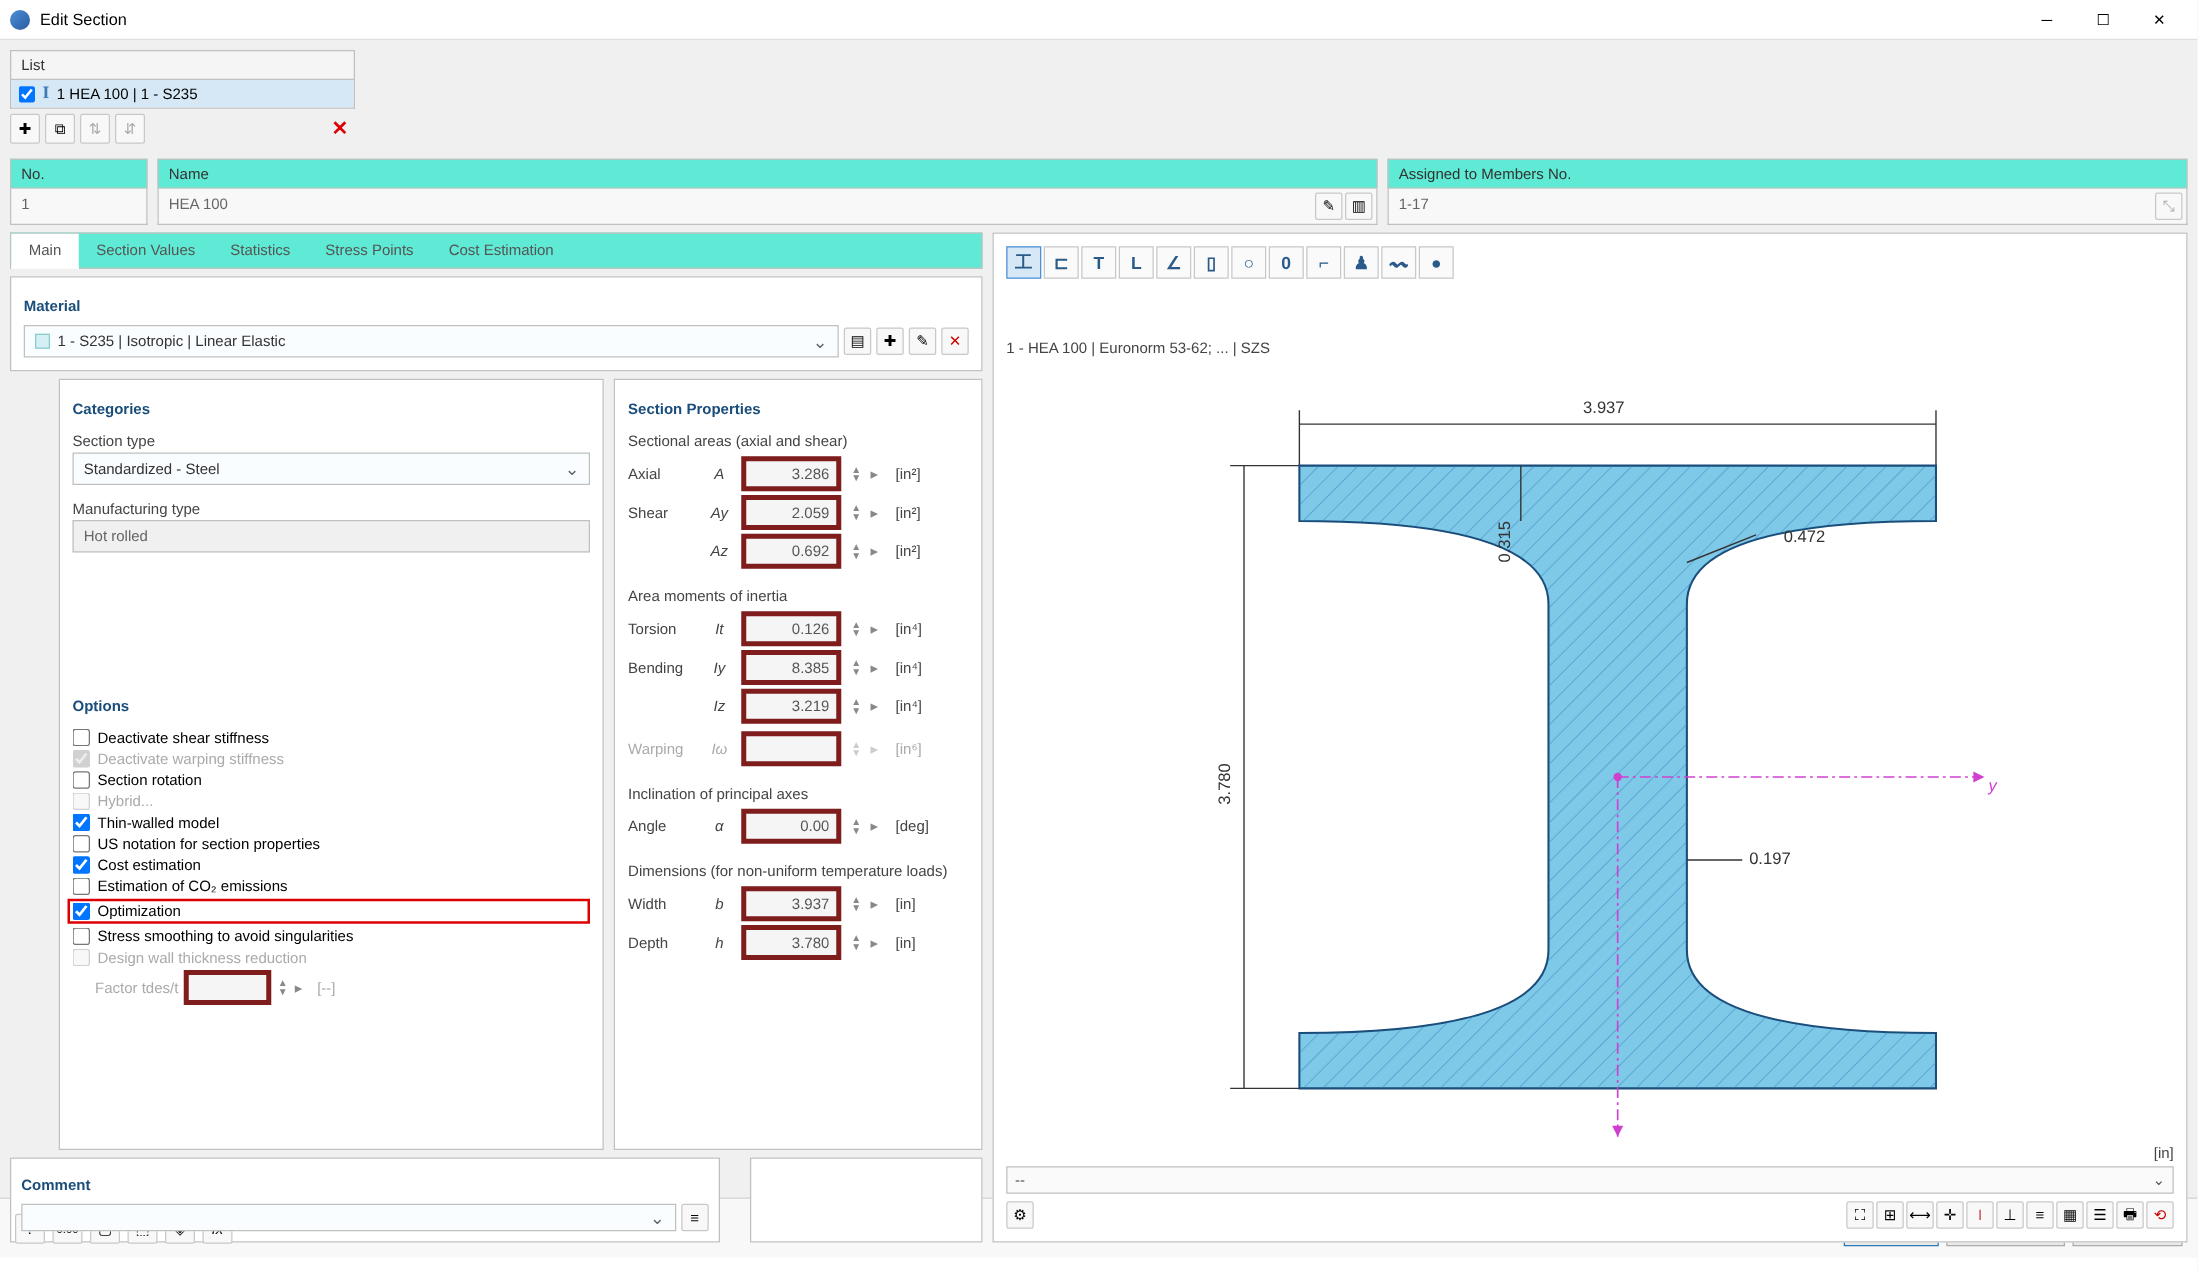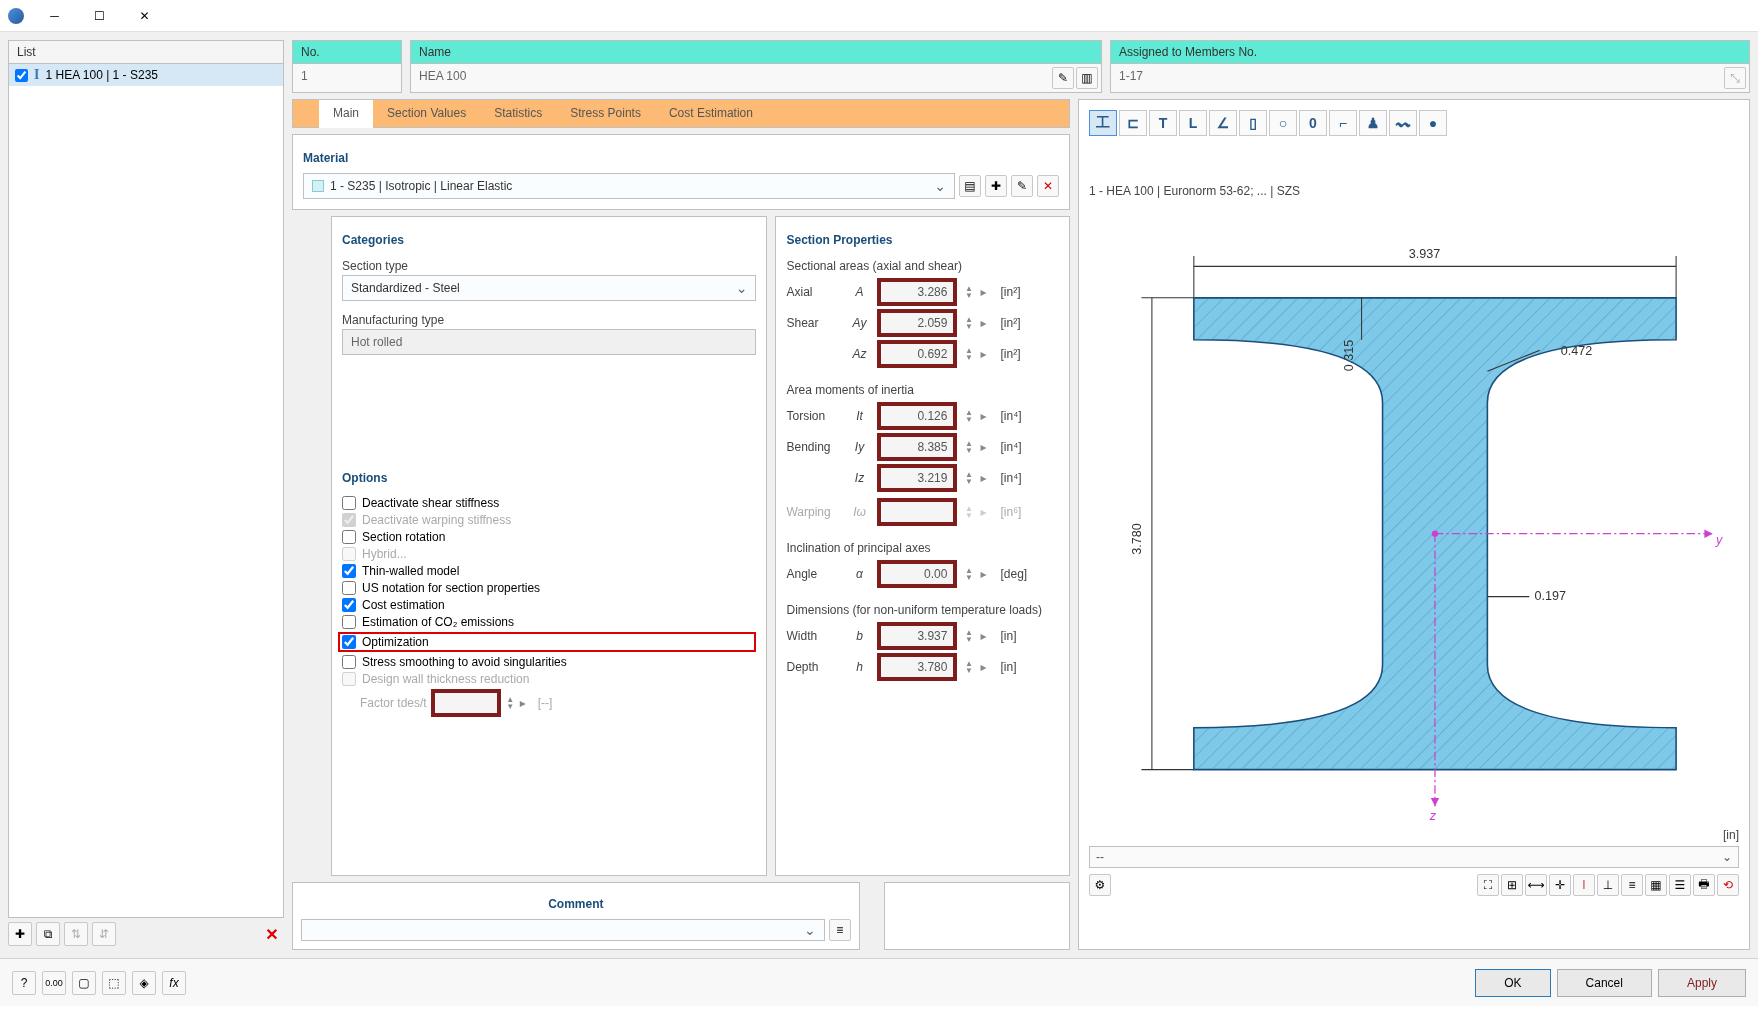"Edit Section" div.title { html: none -> <div>Edit Section</div> }
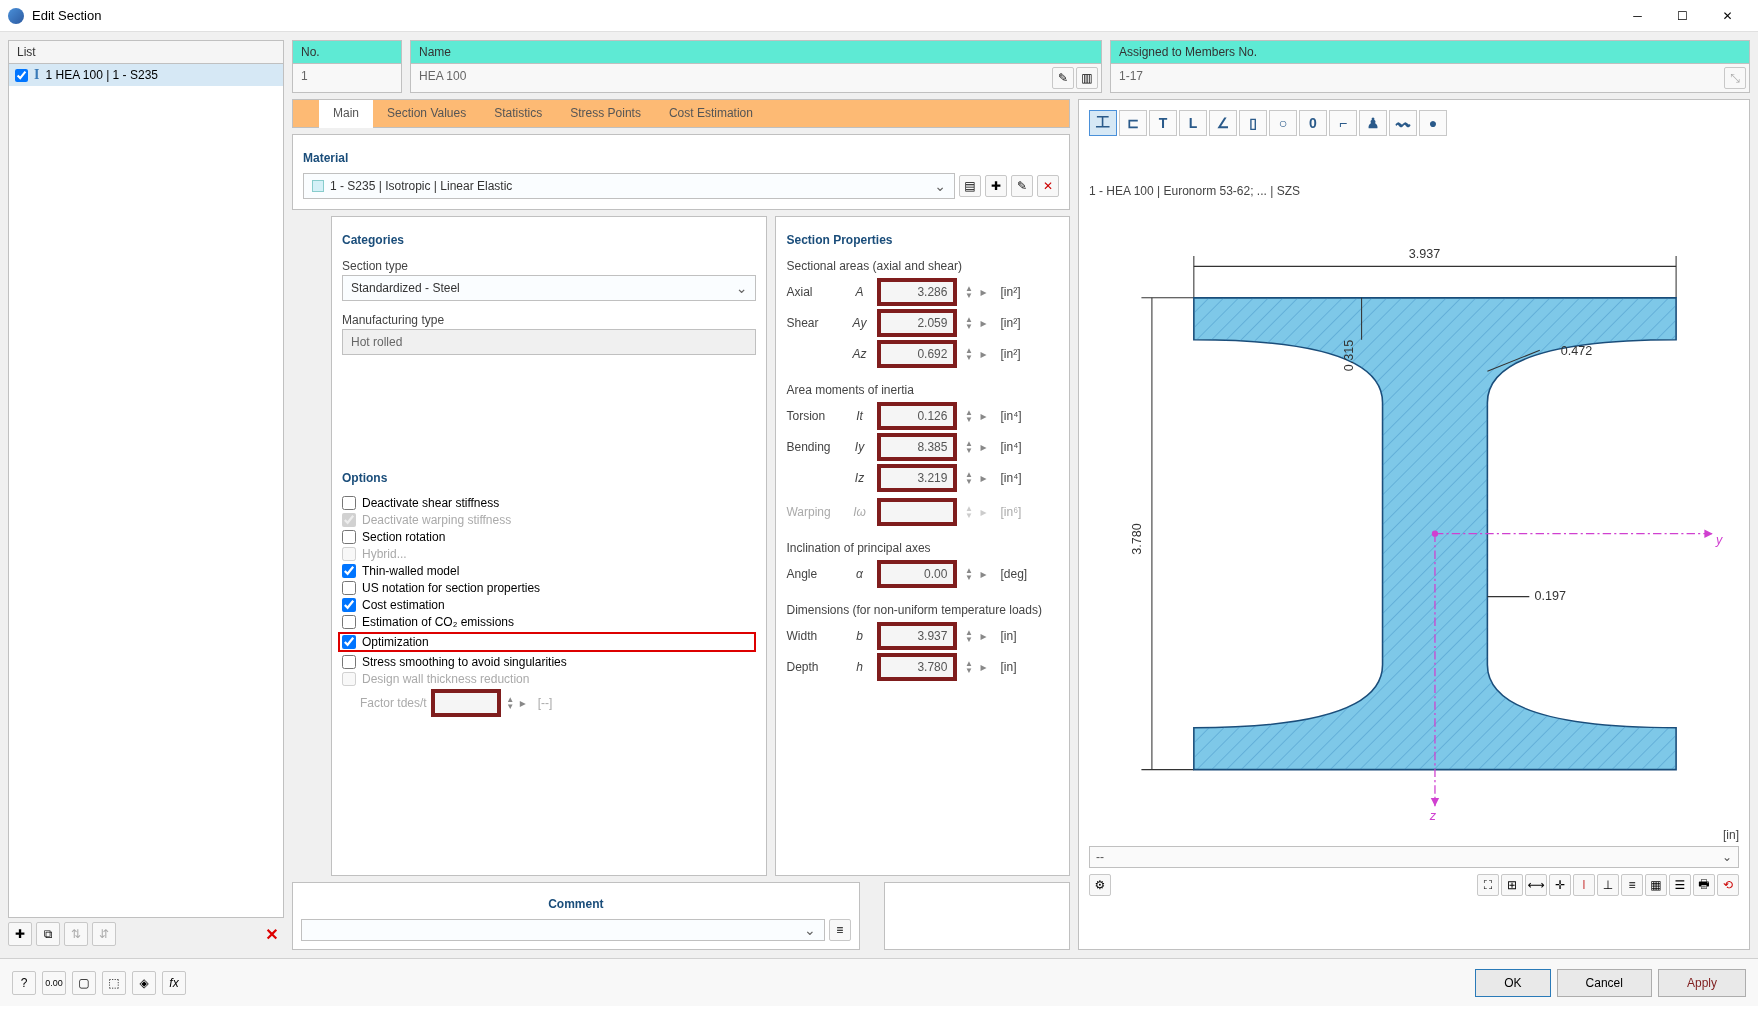"List" .content { flex-direction: none -> column }
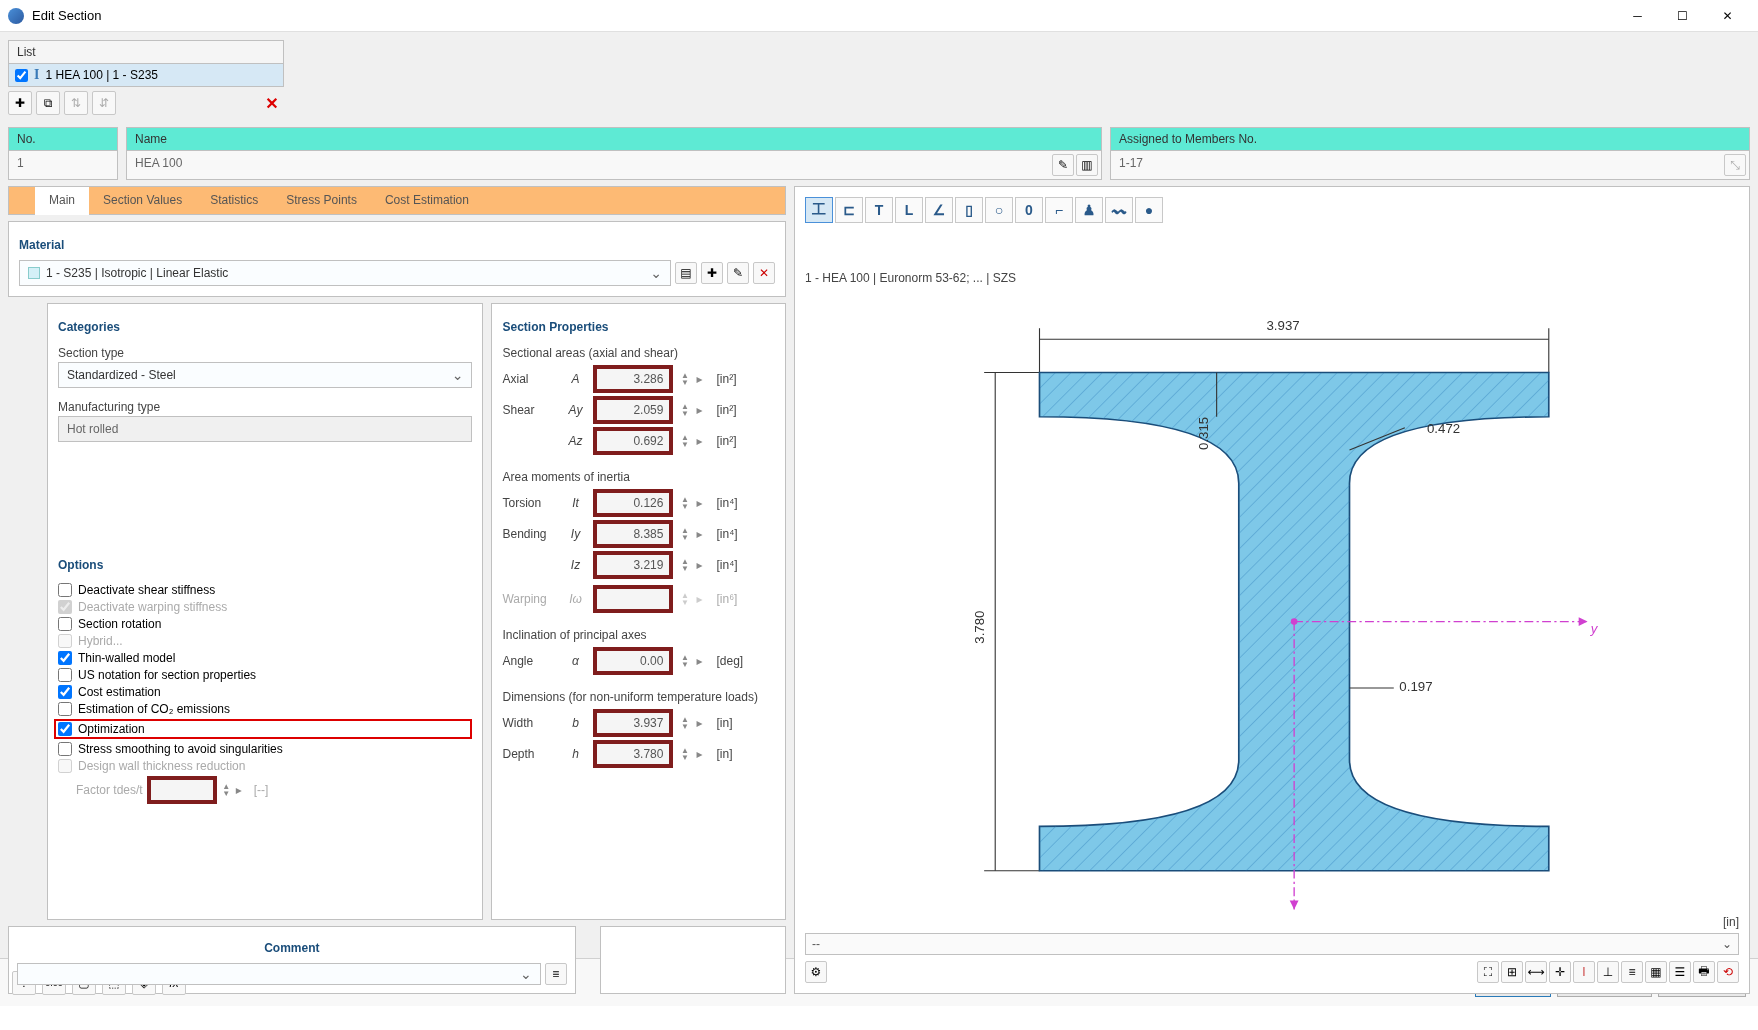"Main" .tabs-row { background: #fdba74 -> #5eead4; padding-left: 26px -> none }
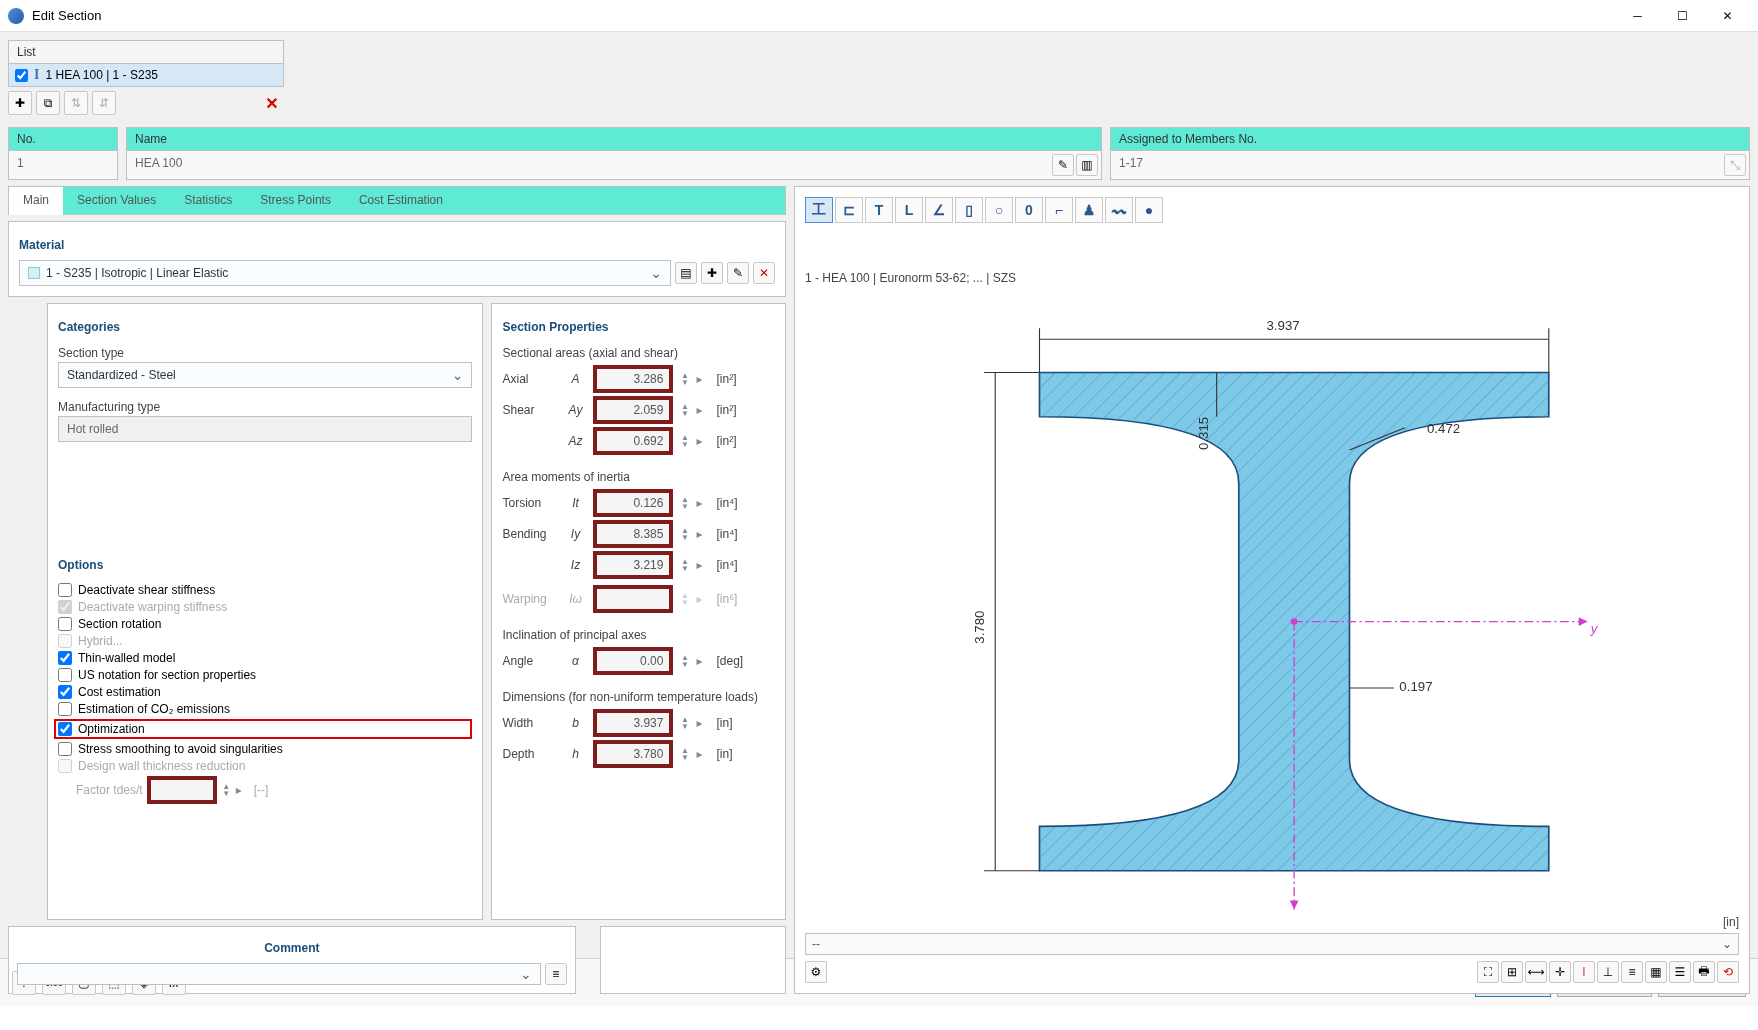"Comment" .comment-row { text-align: center -> none }
